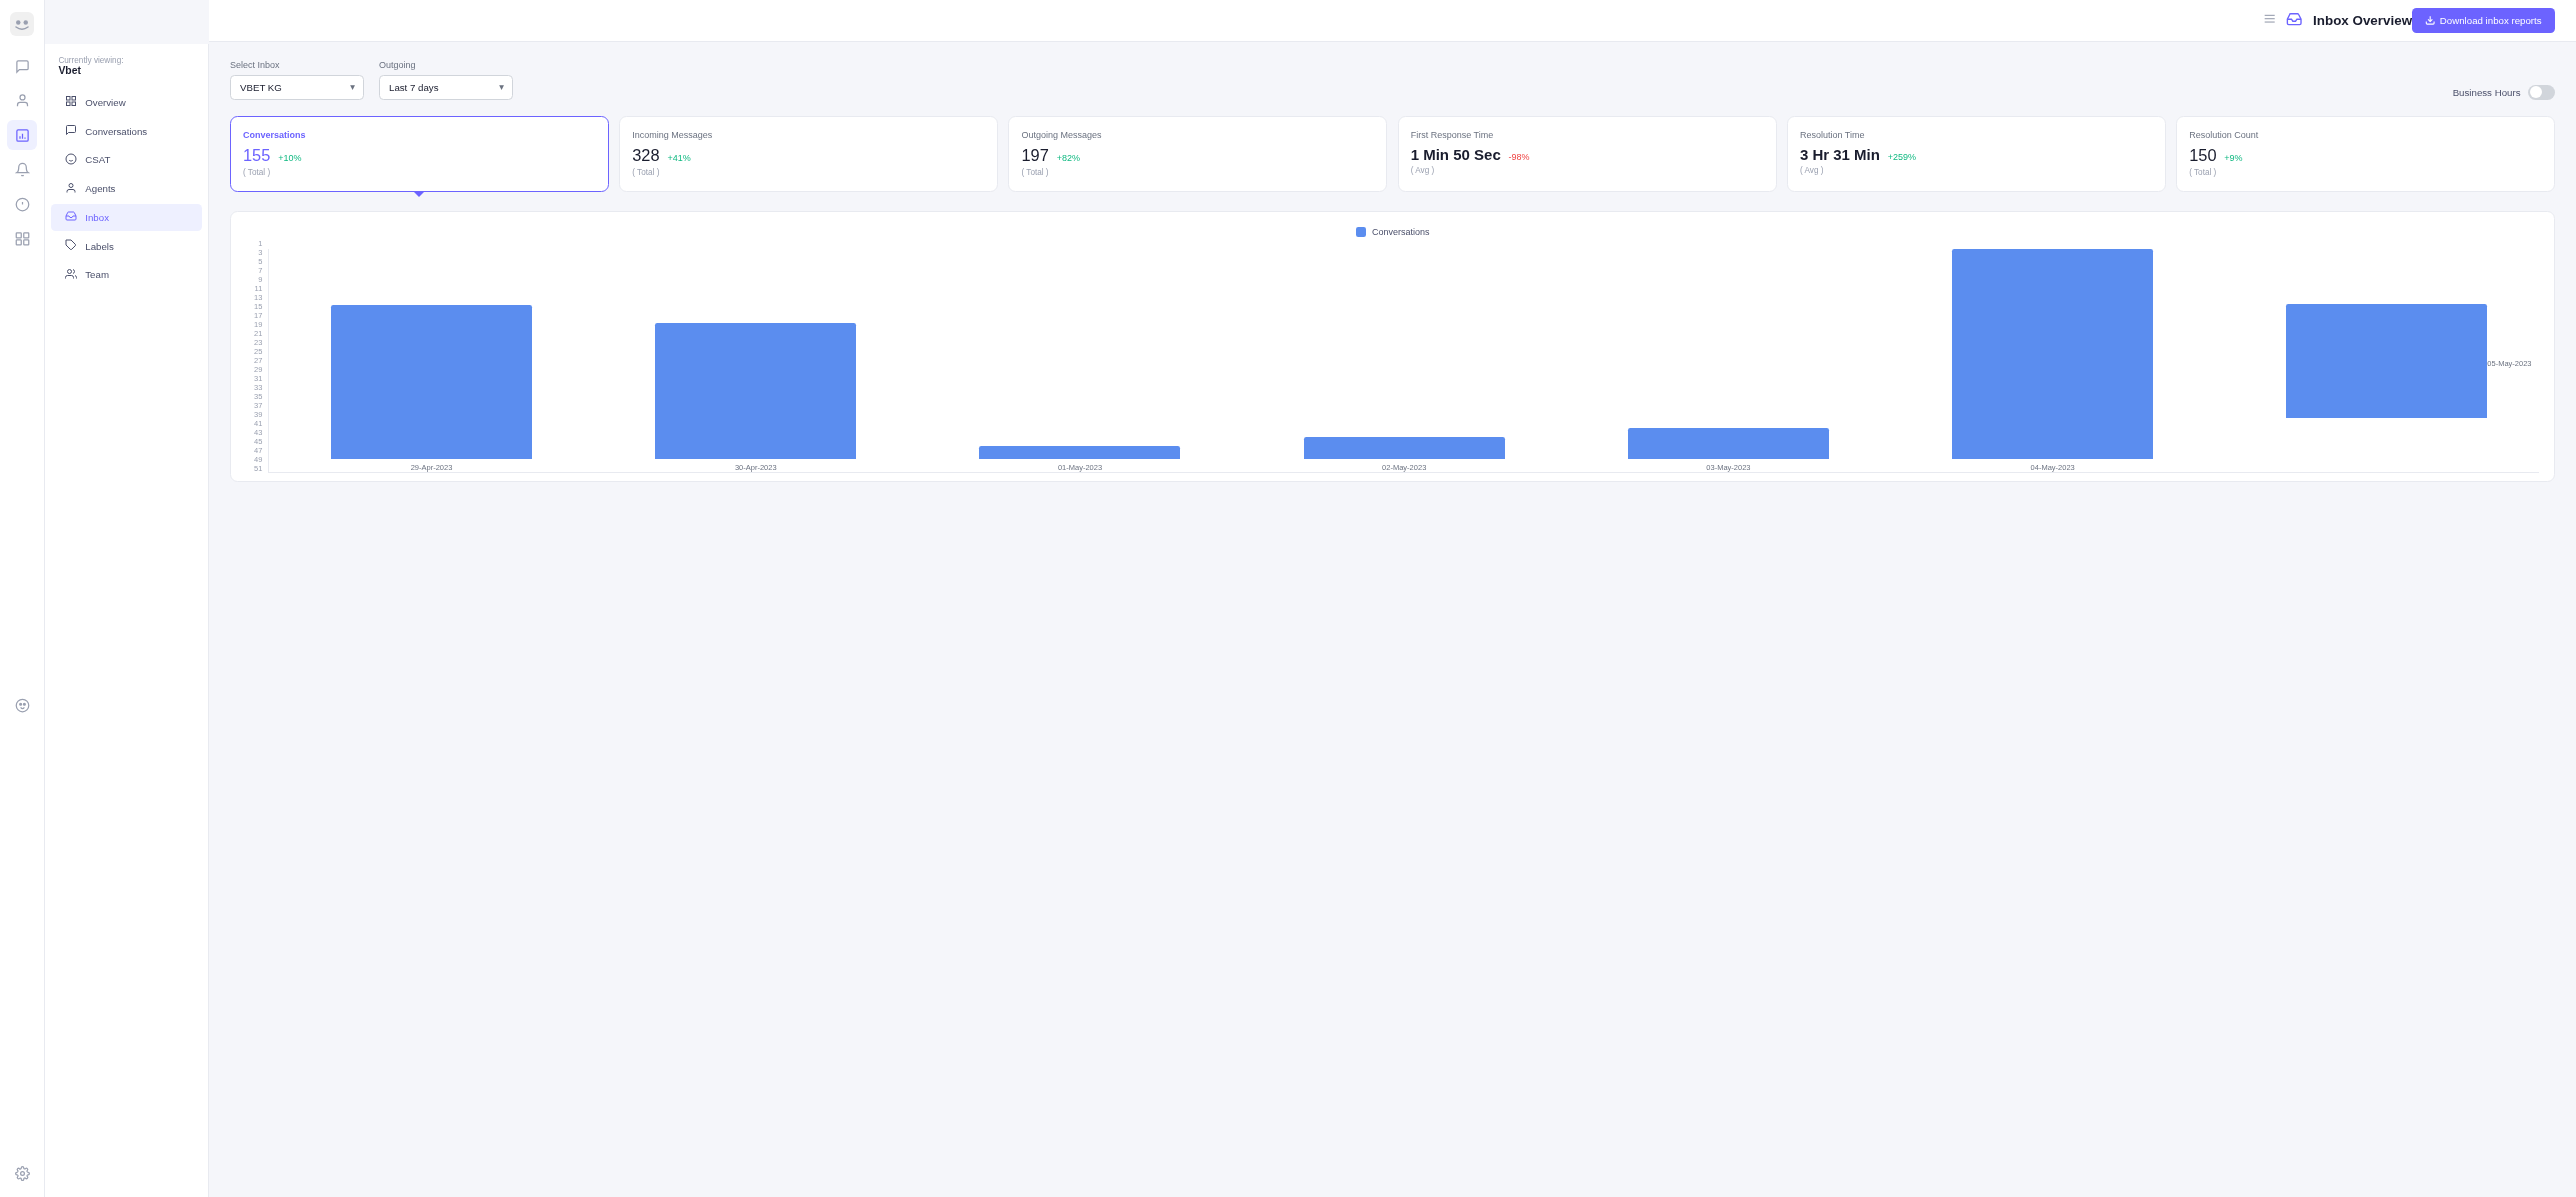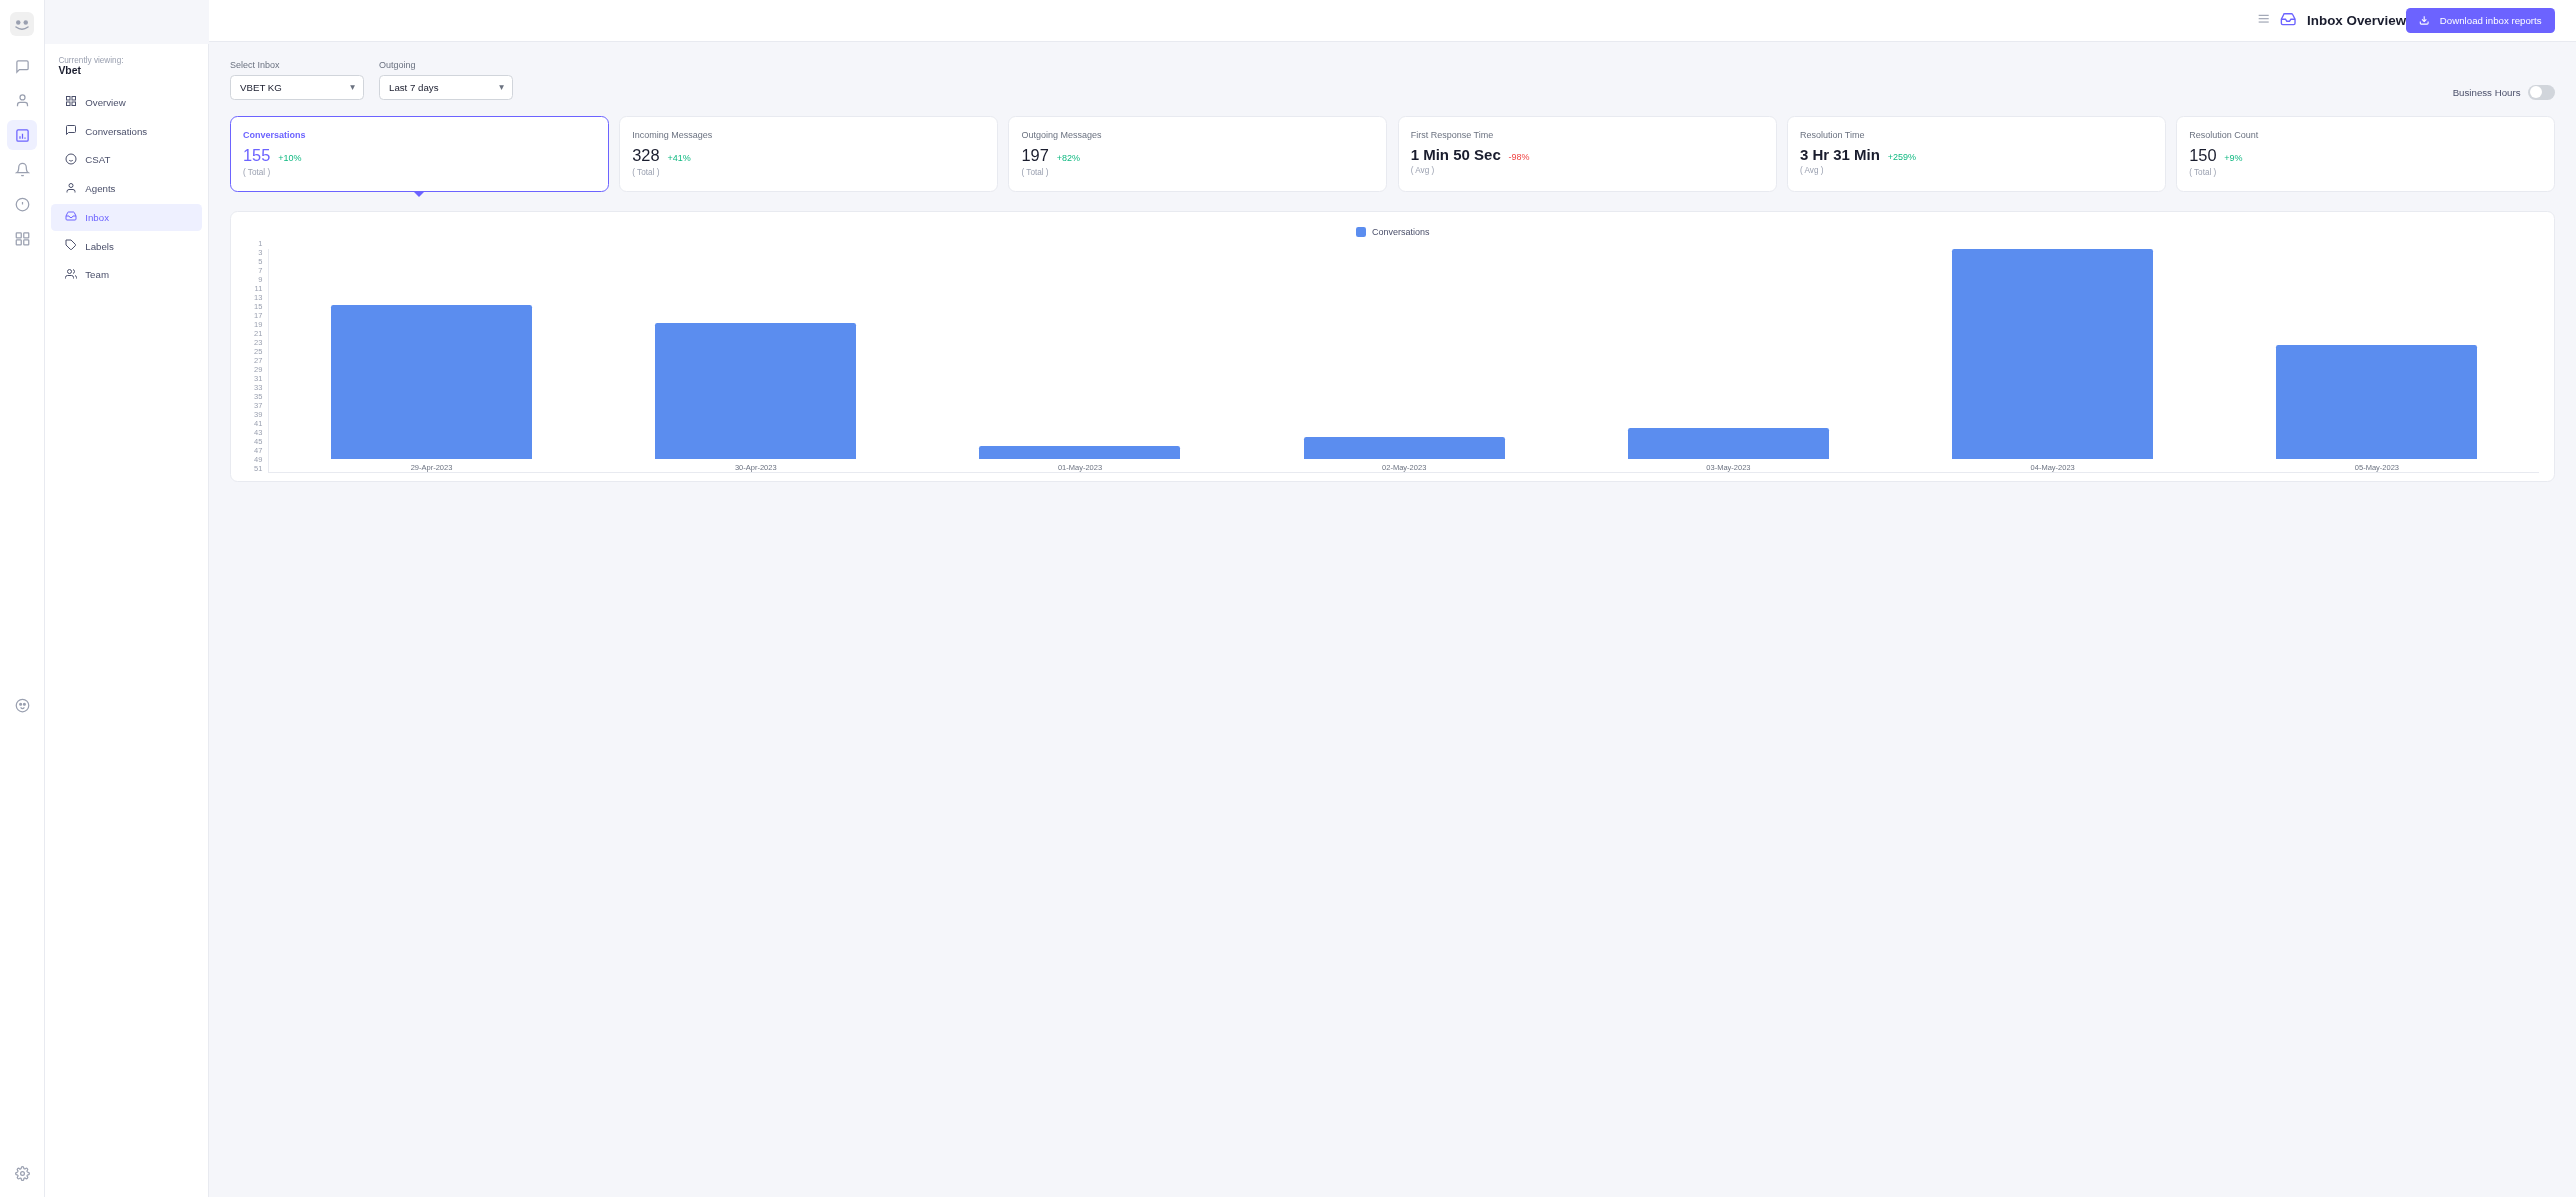"Download inbox reports" .download-btn { gap: 10px -> 4px }
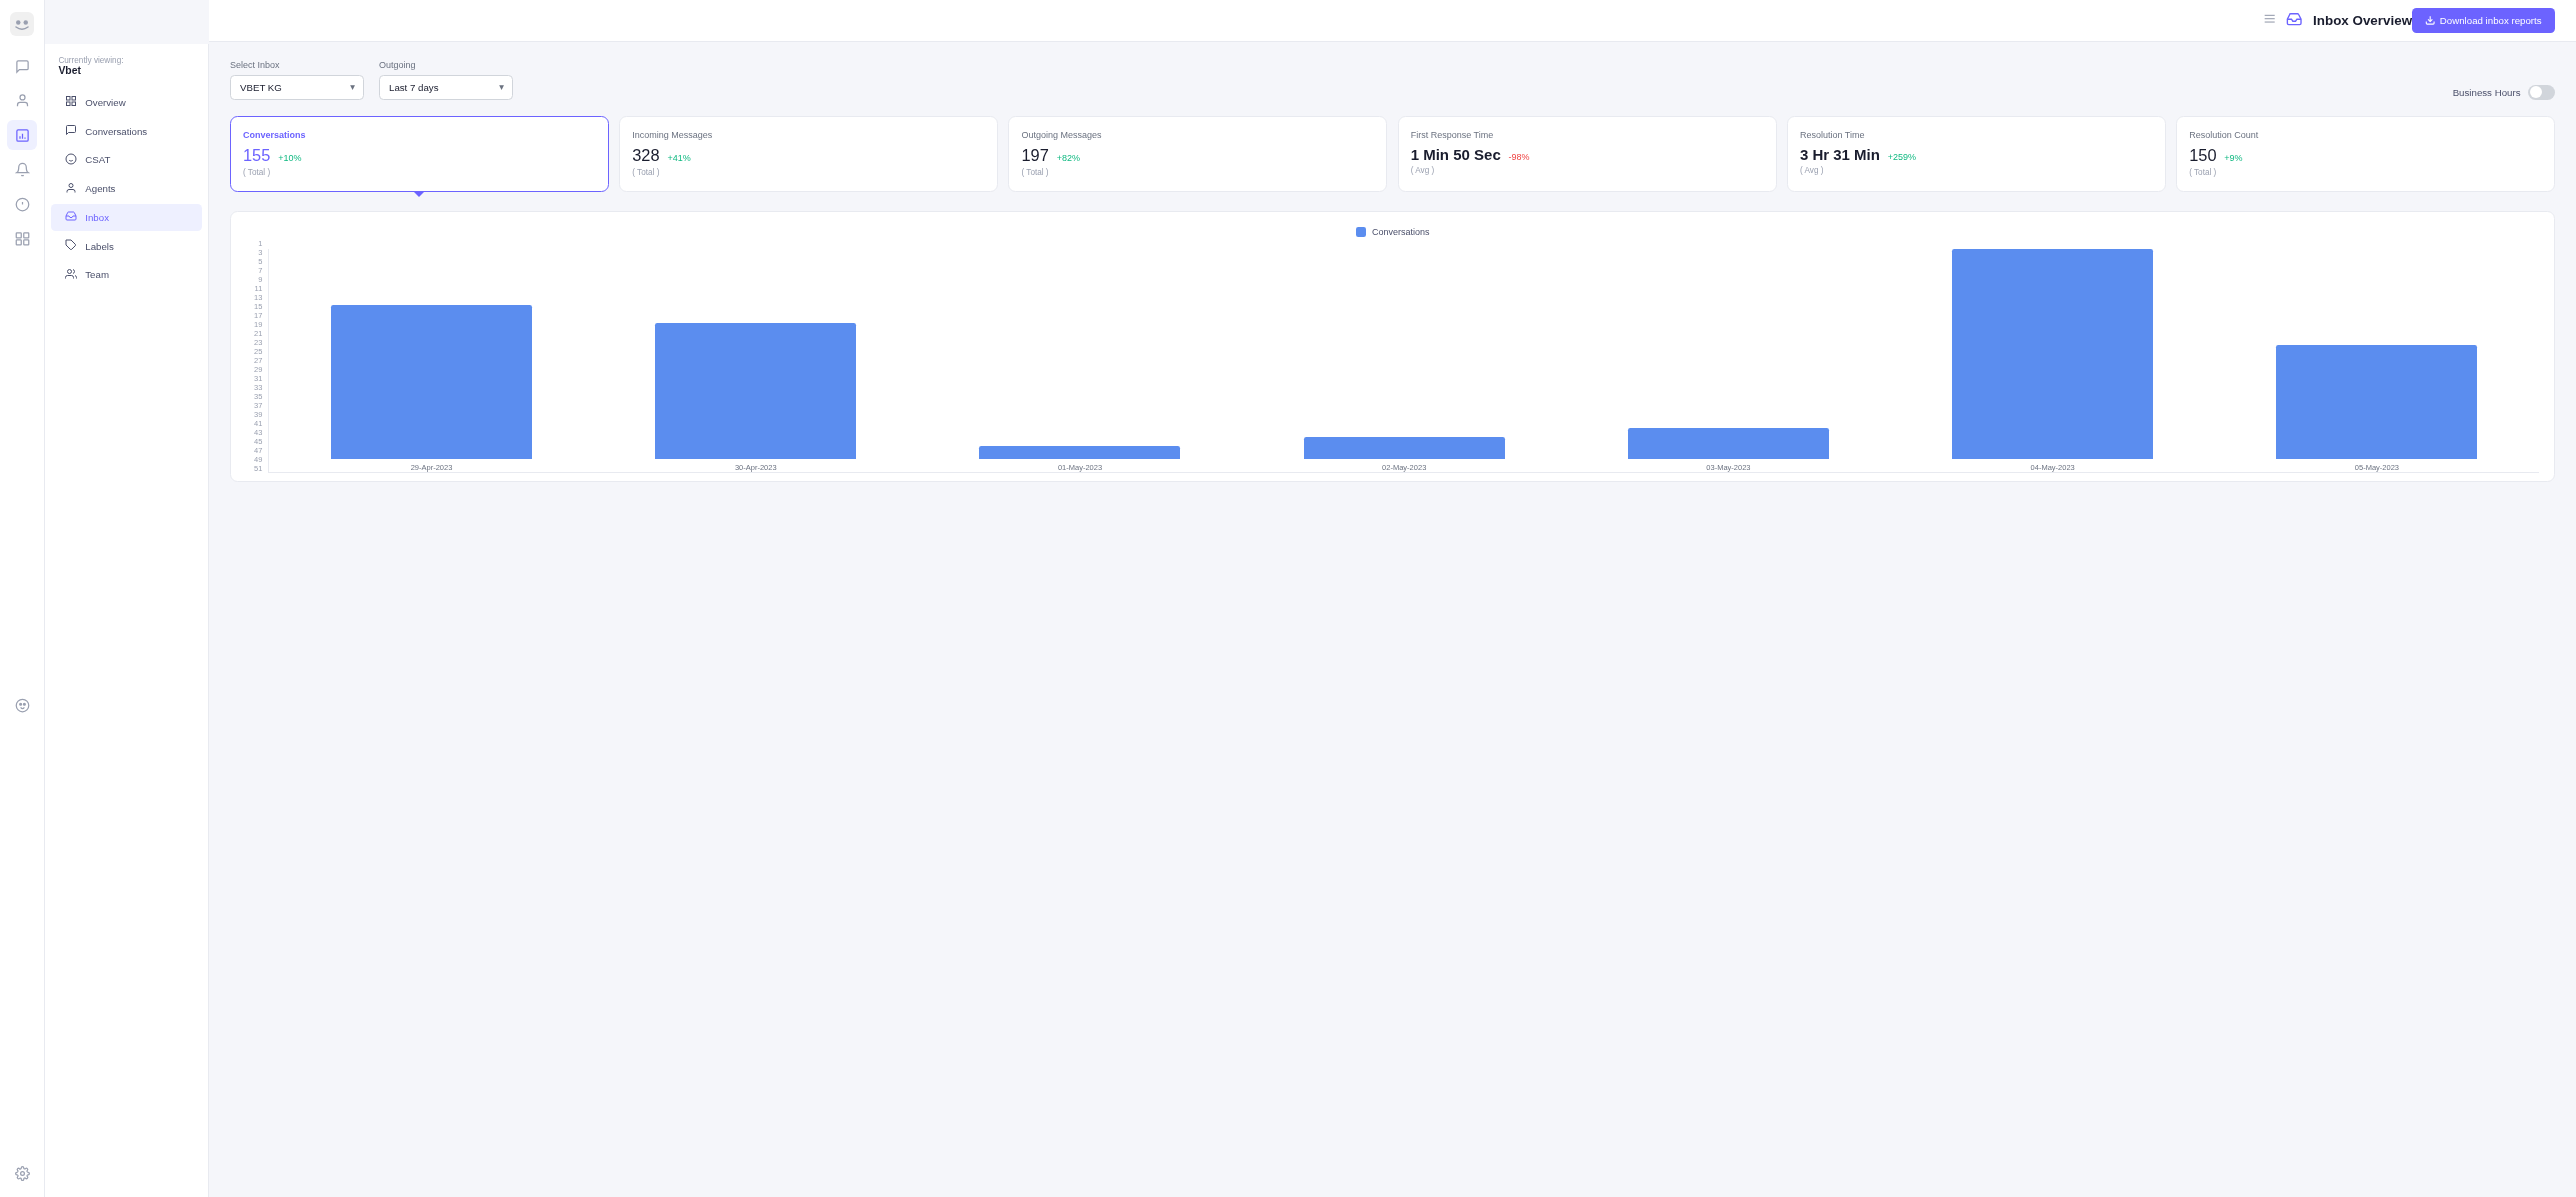"05-May-2023" div.bar-group { flex-direction: column -> row }
